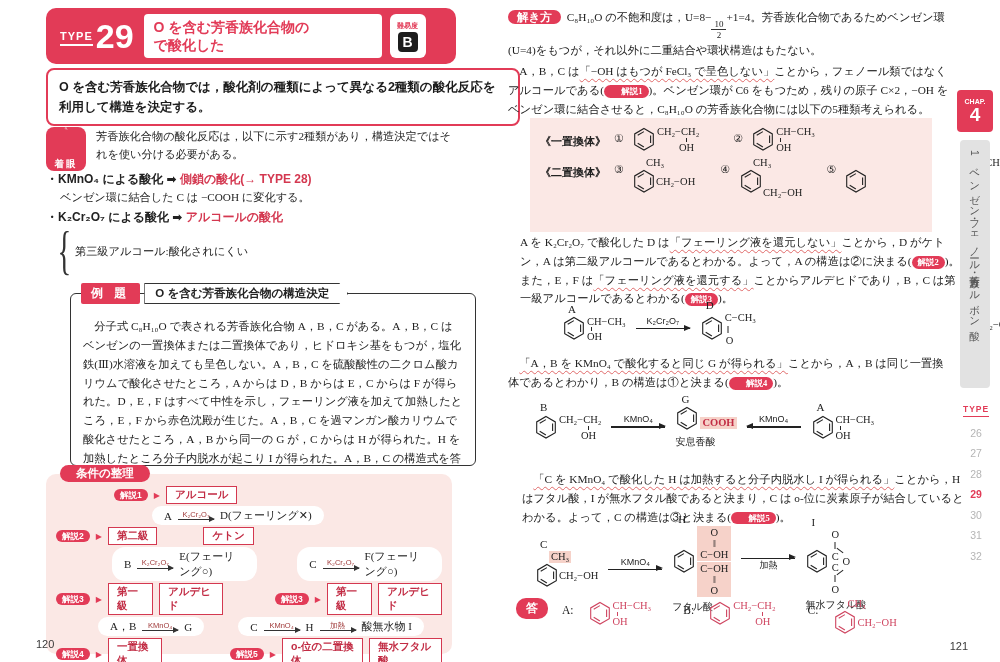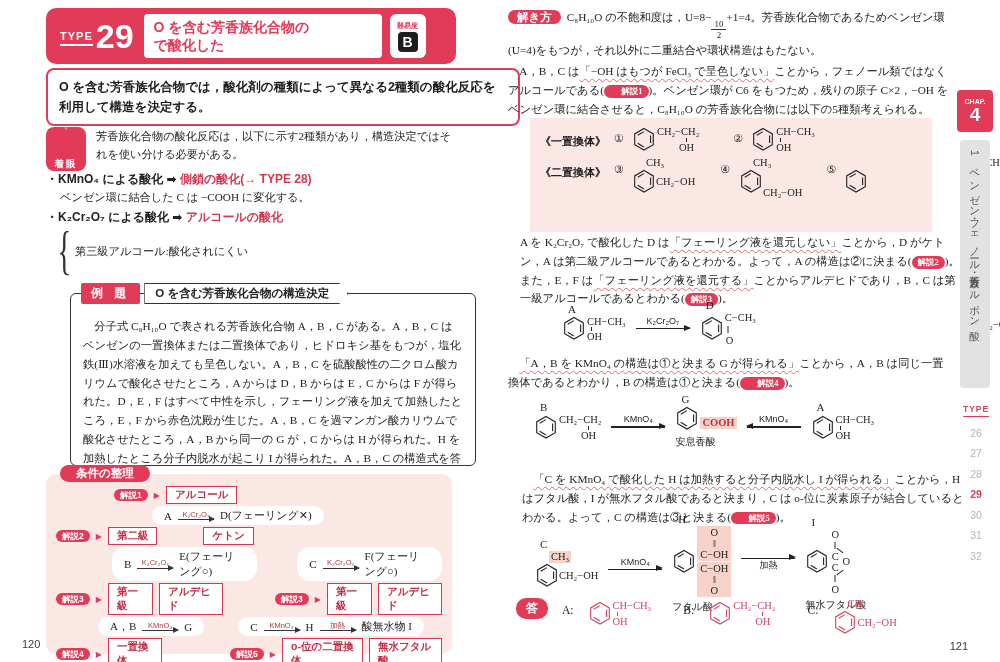"「A，B を KMnO₄ の構造は①と決まる G" span.wavy { text: の構造は①と決まる -> で酸化すると同じ }
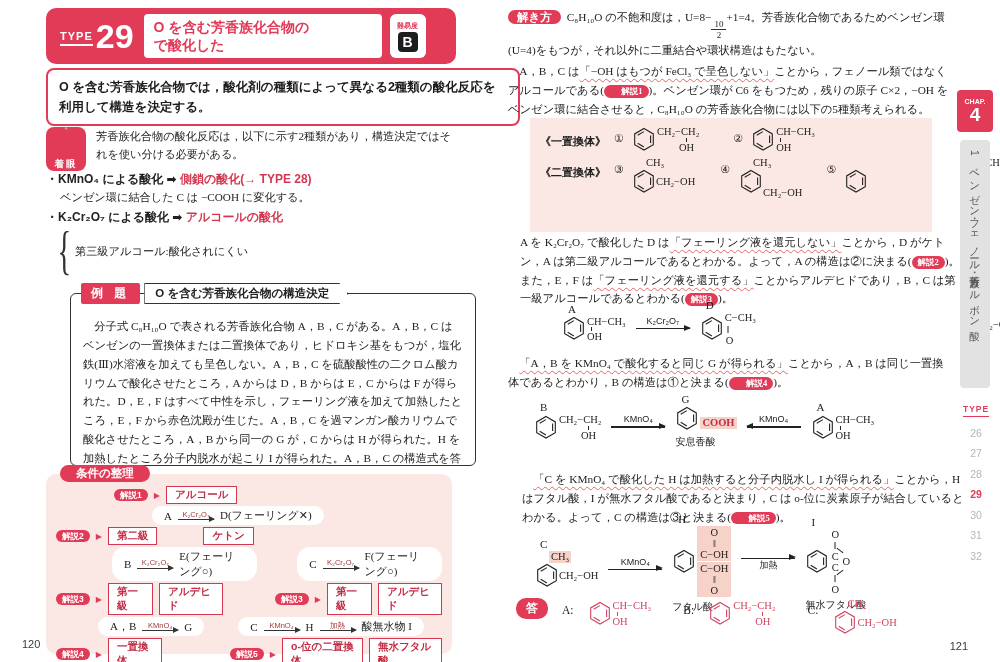"120" span.abs { left: 22px -> 36px }
